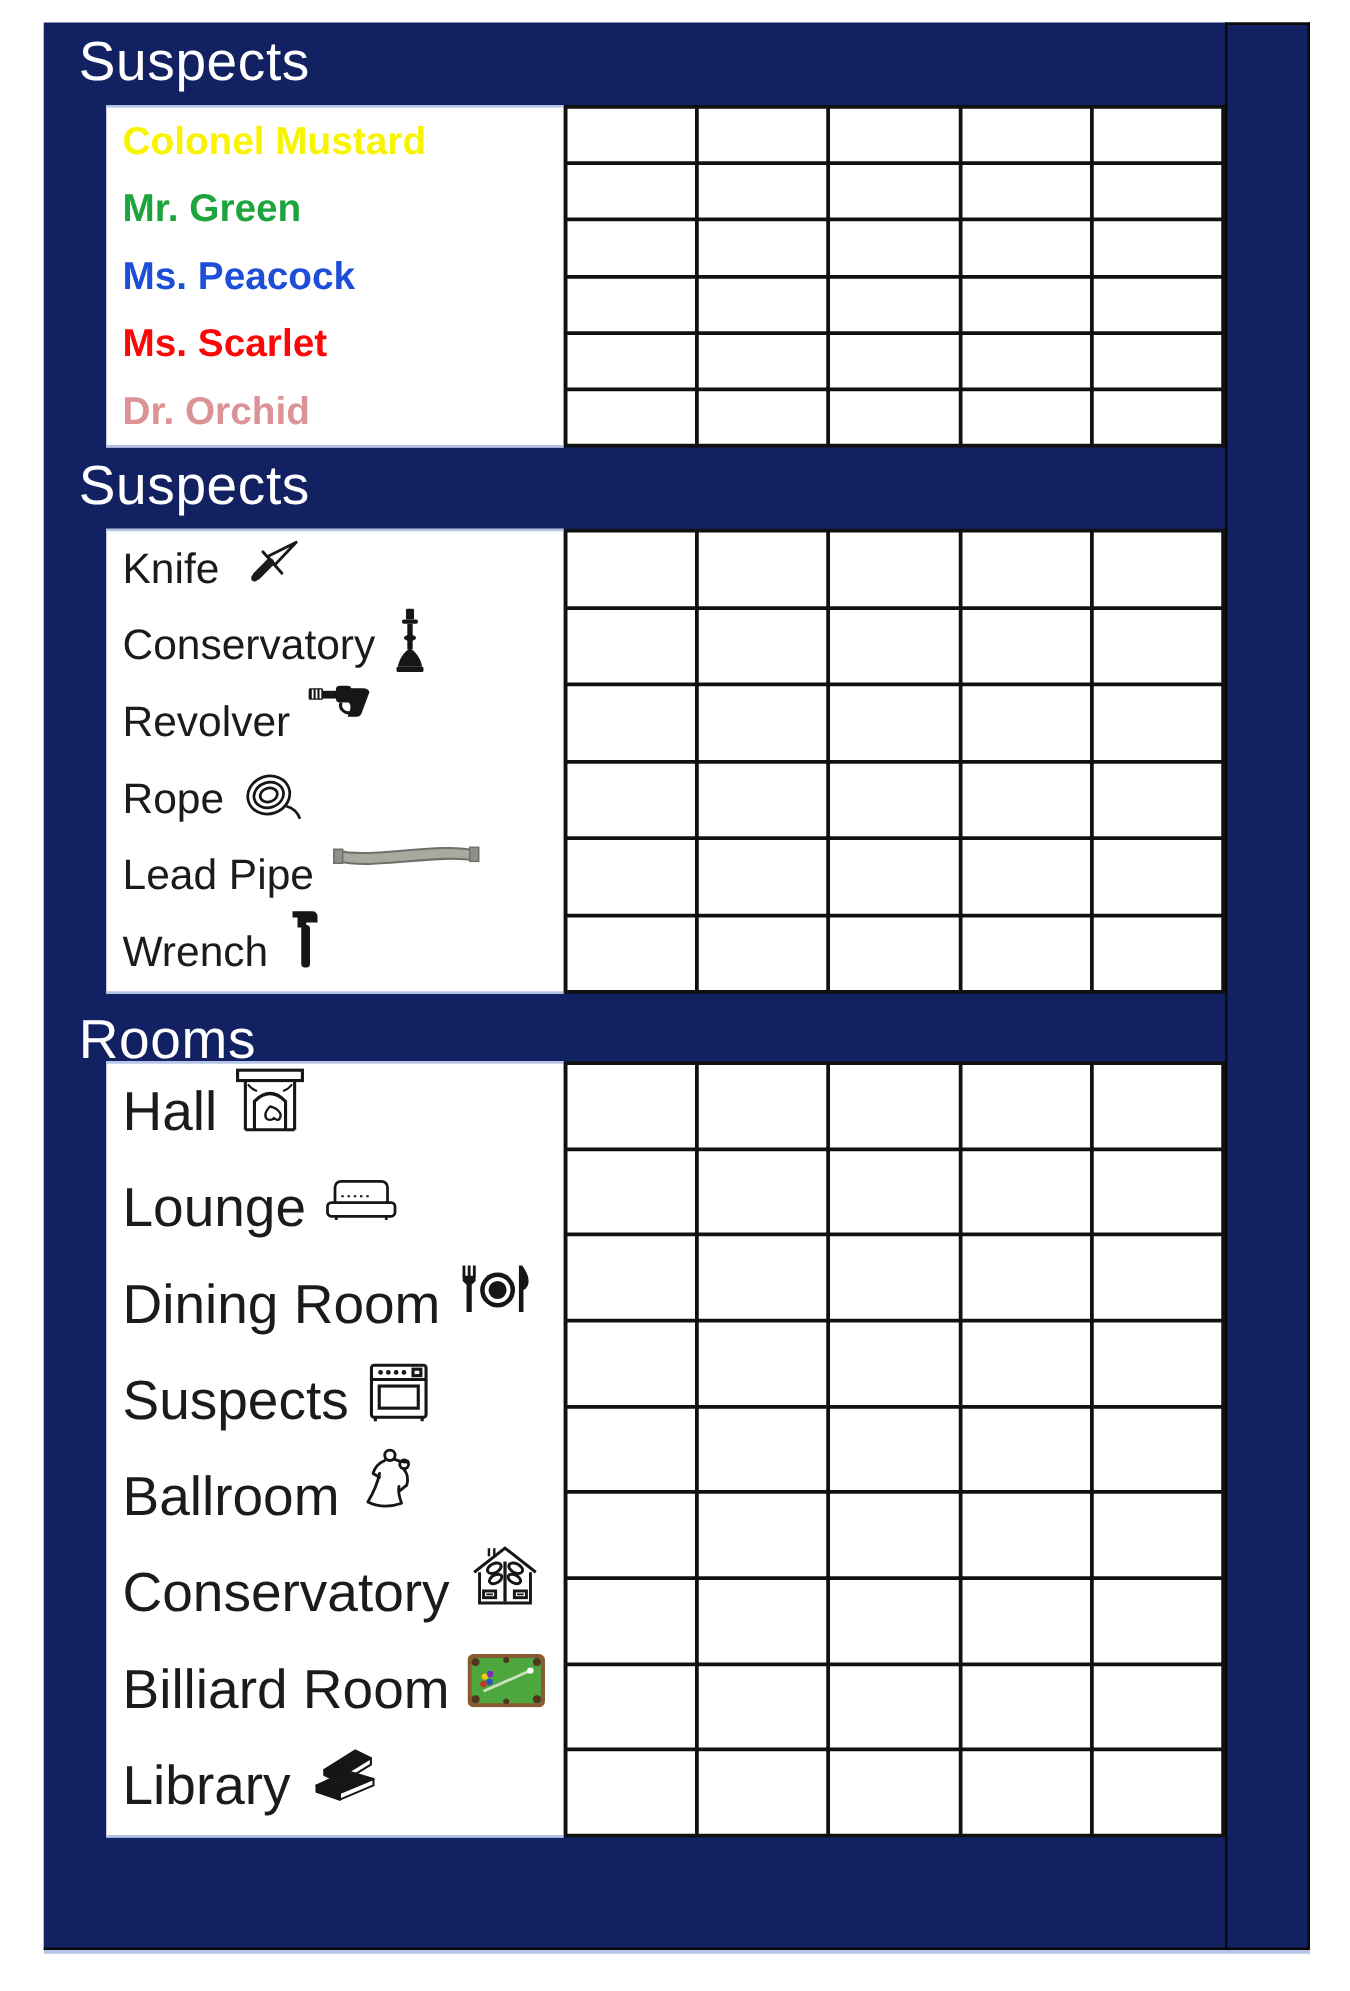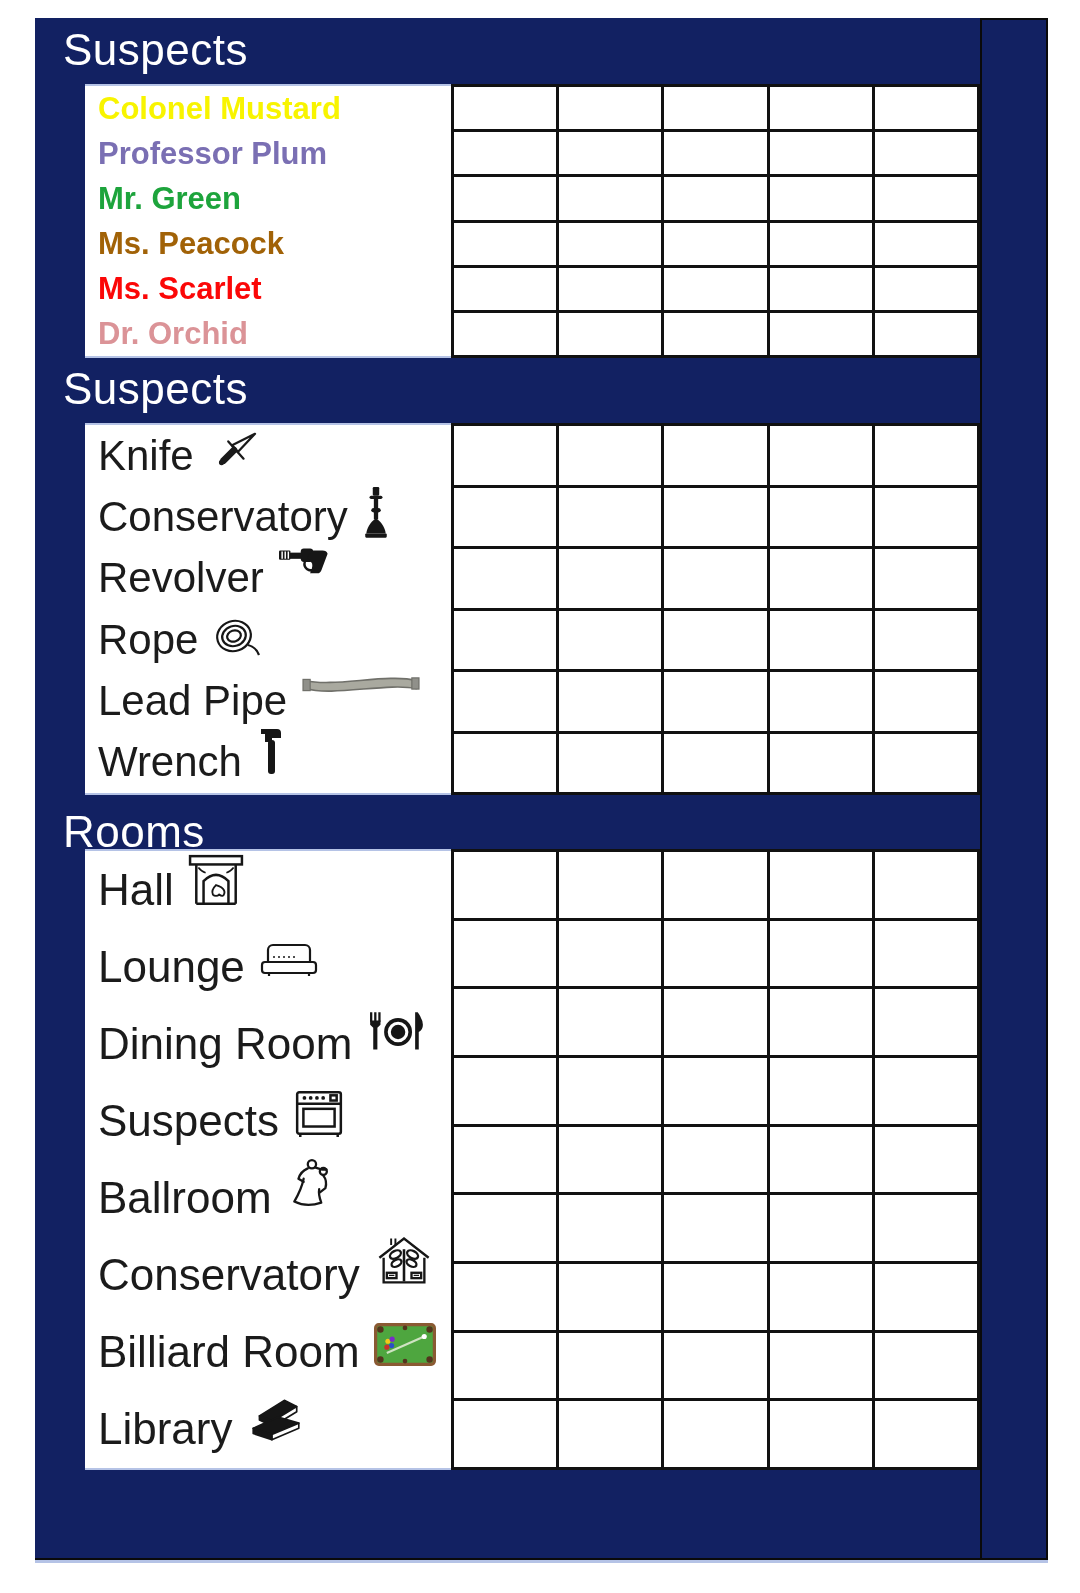"Professor Plum" div.name-row { html: <div> <span>Professor Plum</span> </div> -> none }
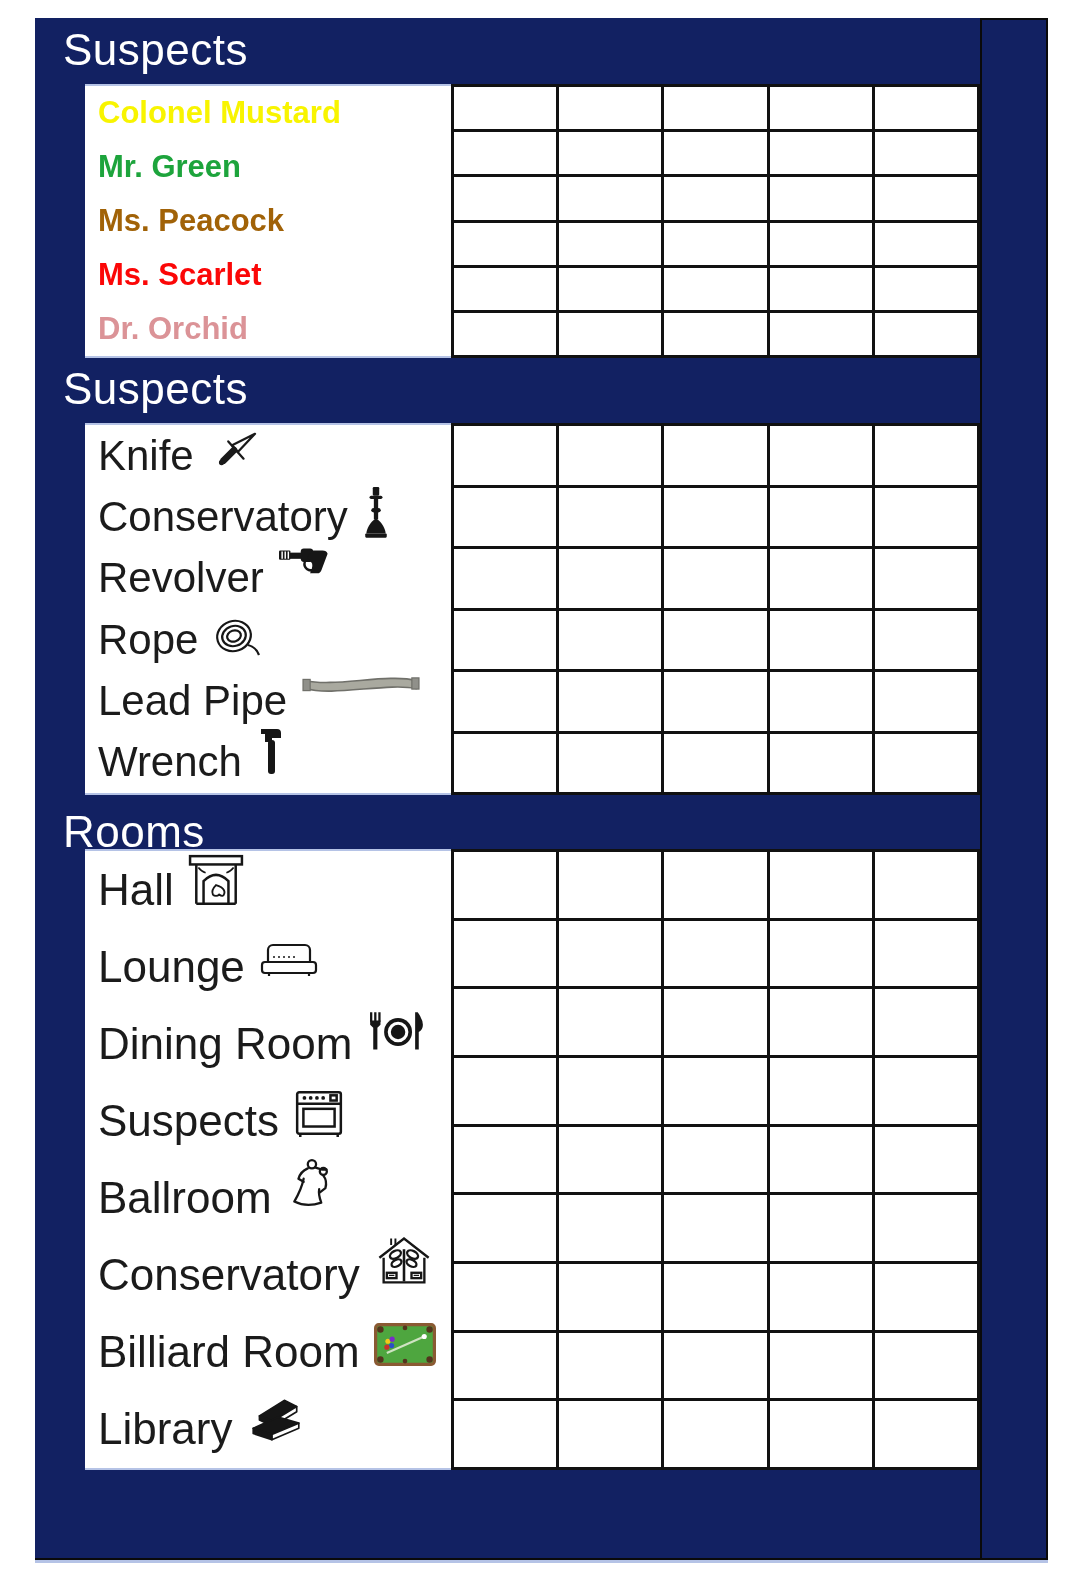"Ms. Peacock" span.row-label { color: #a16207 -> #1d4ed8 }
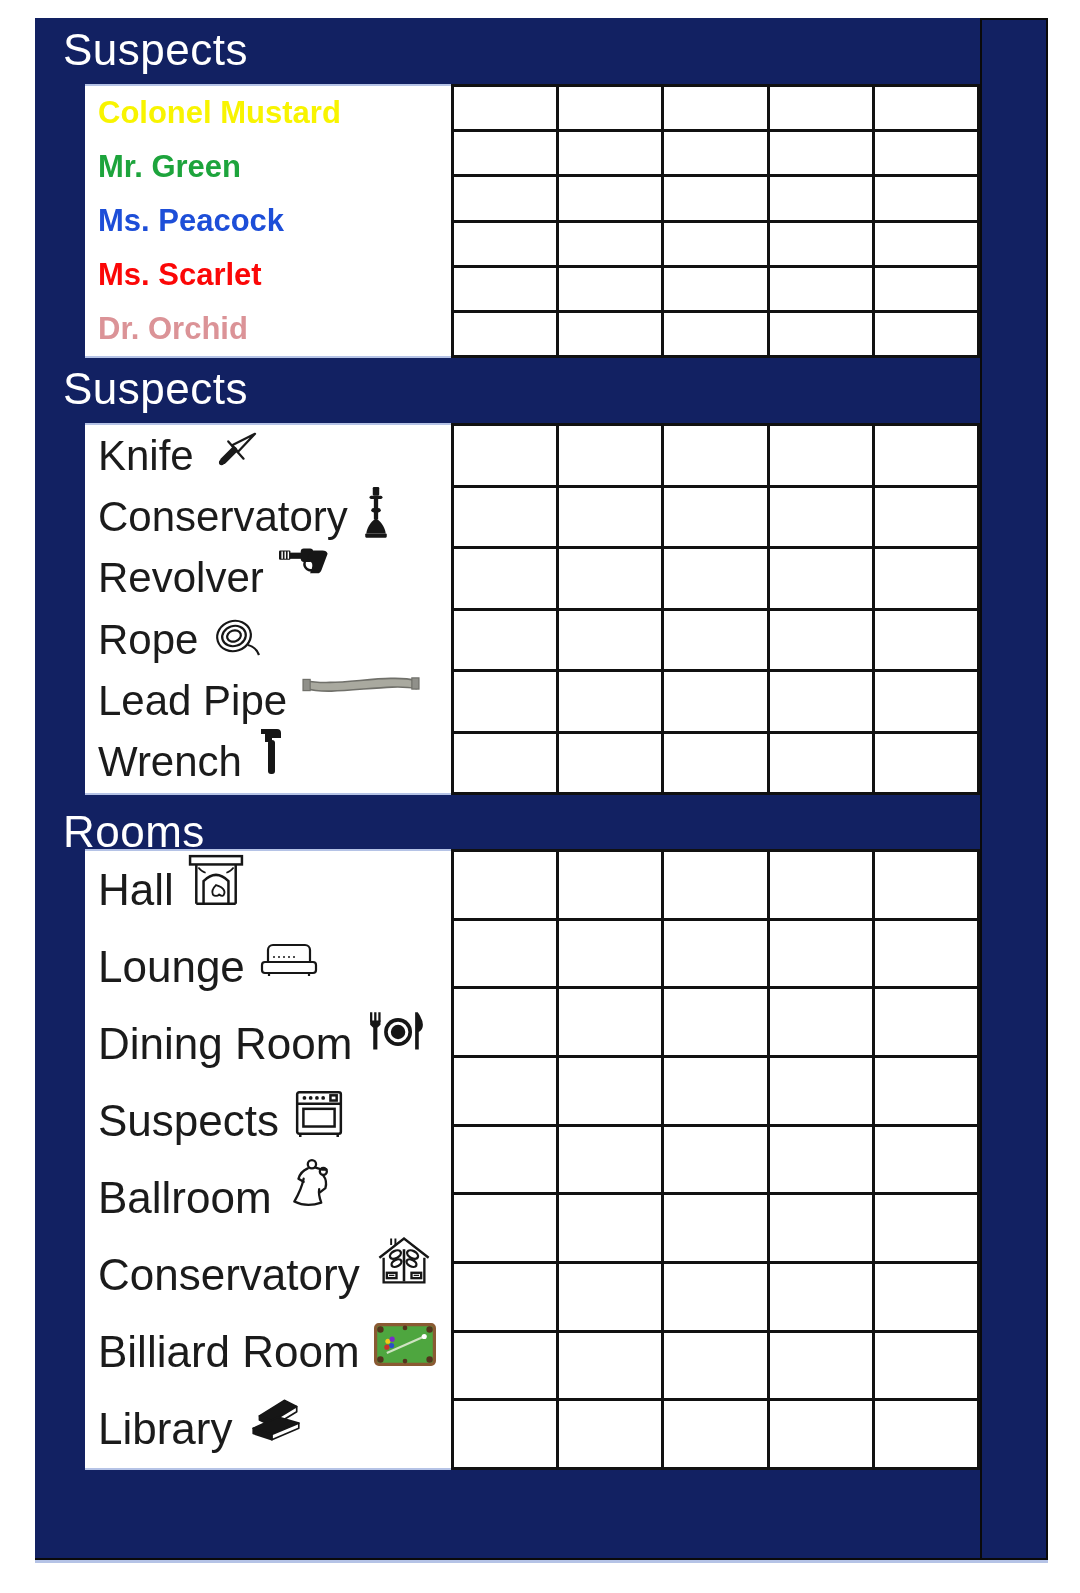"Knife" .sec-weapons .row-label { font-size: 42px -> 34px }
